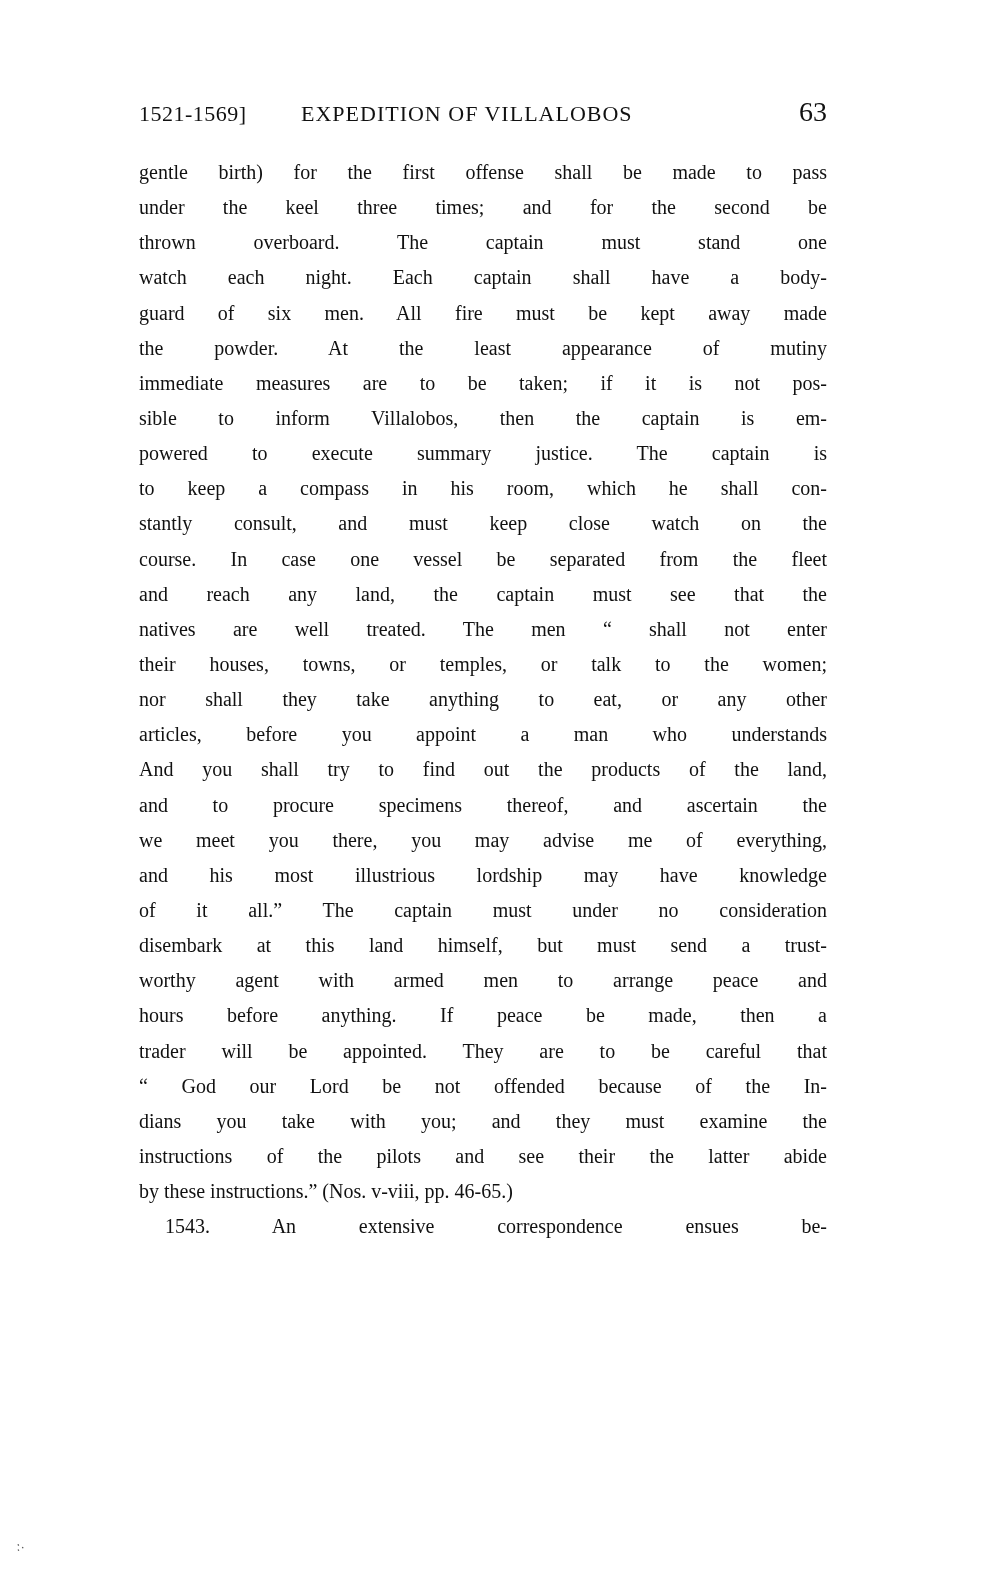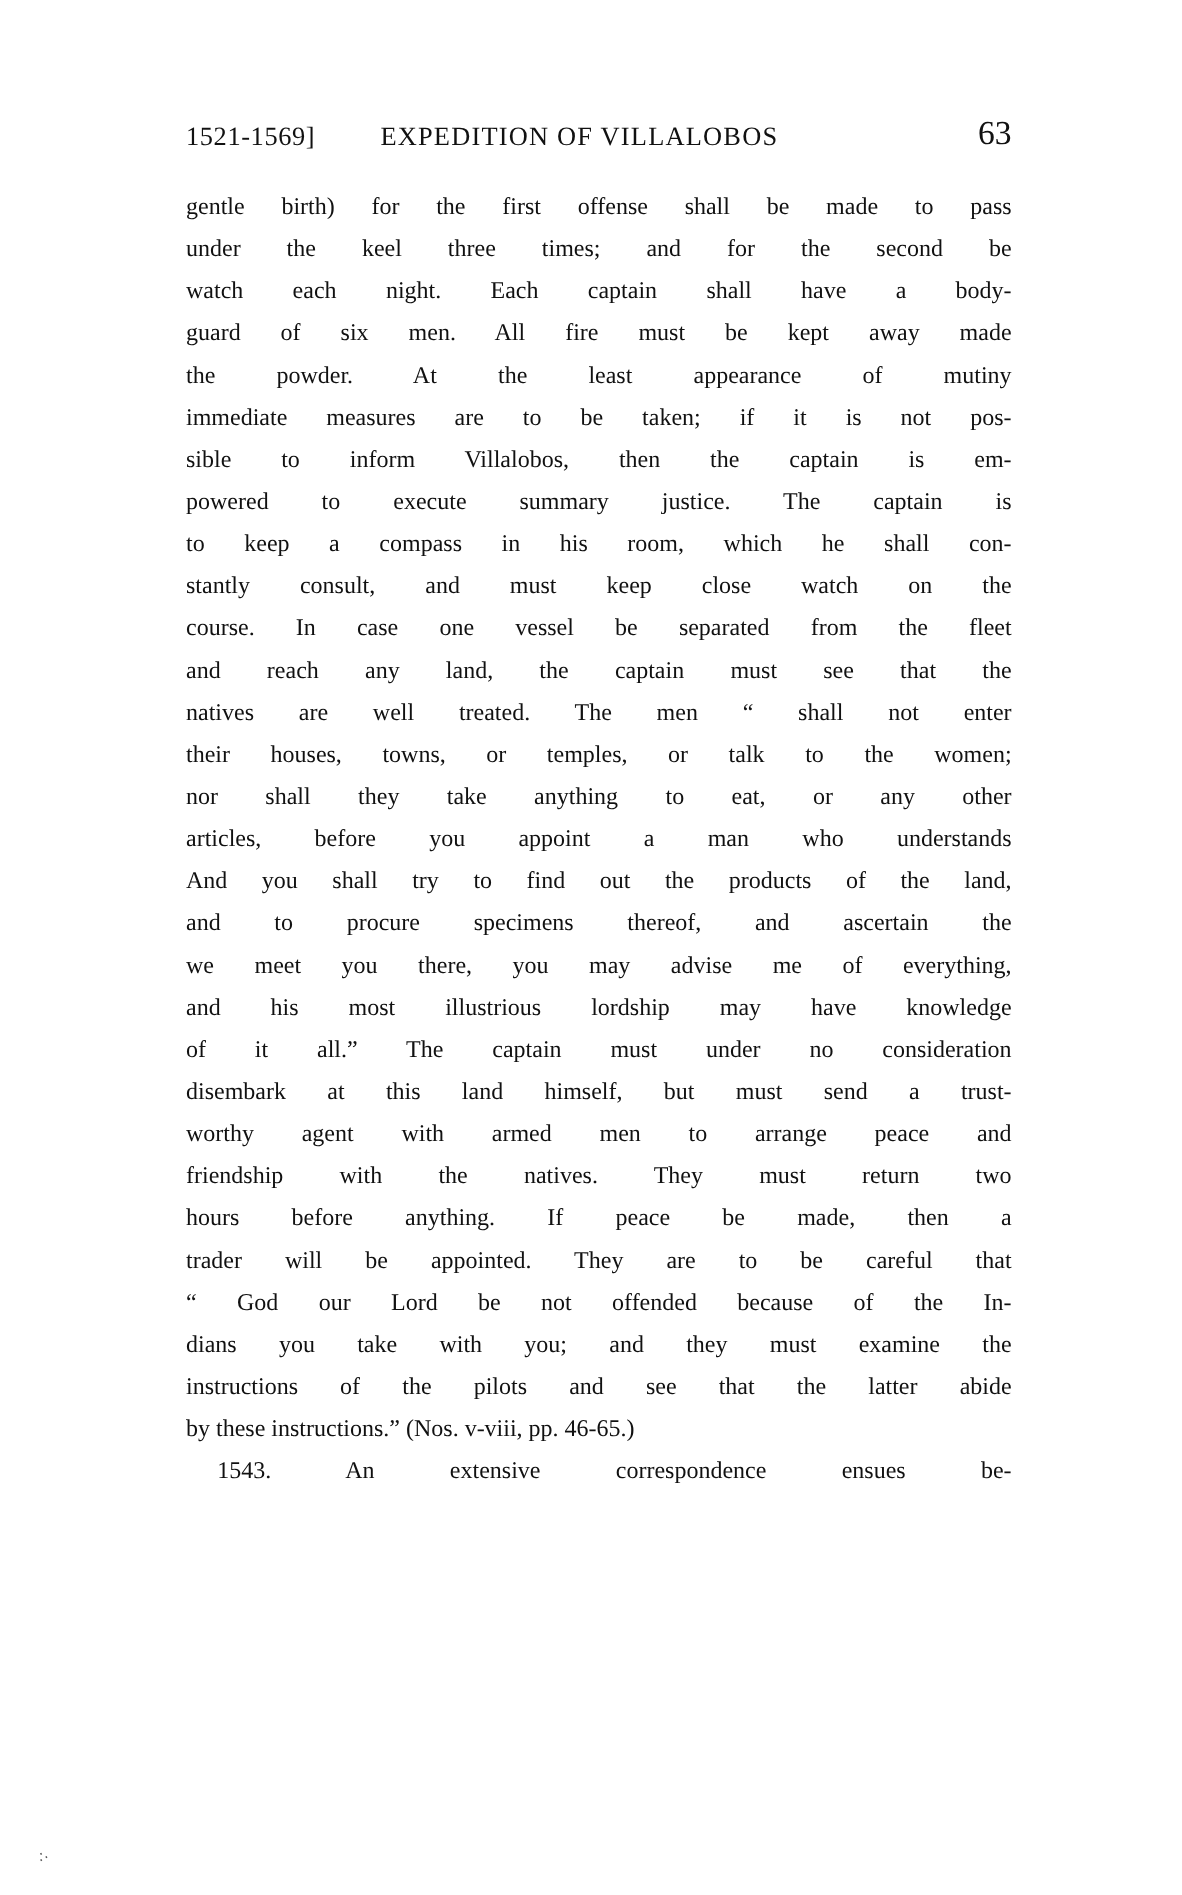"1521-1569]" .page { margin-left: 16px -> none }
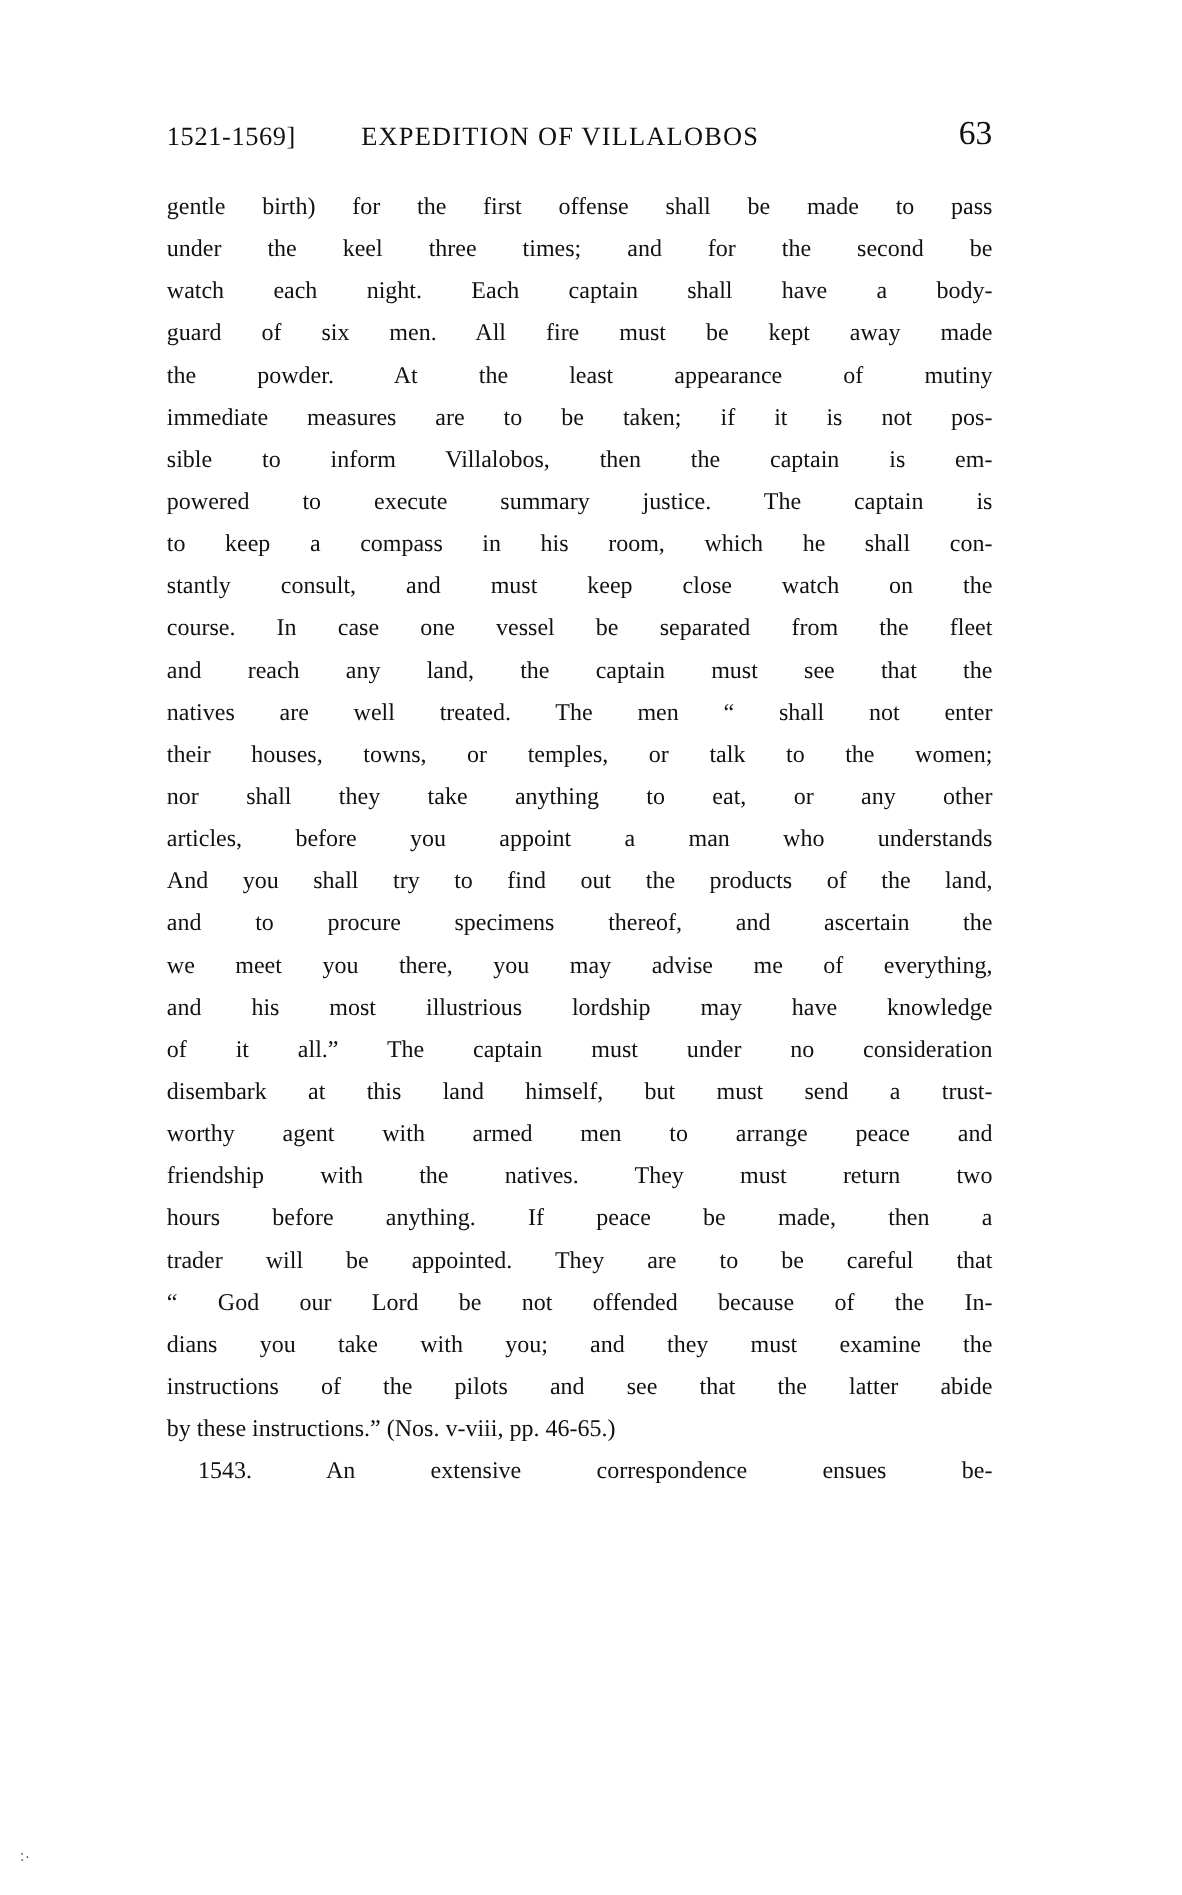"thrown overboard. The captain must" span.line { html: none -> <span>thrown overboard. The captain must stand one</span> }
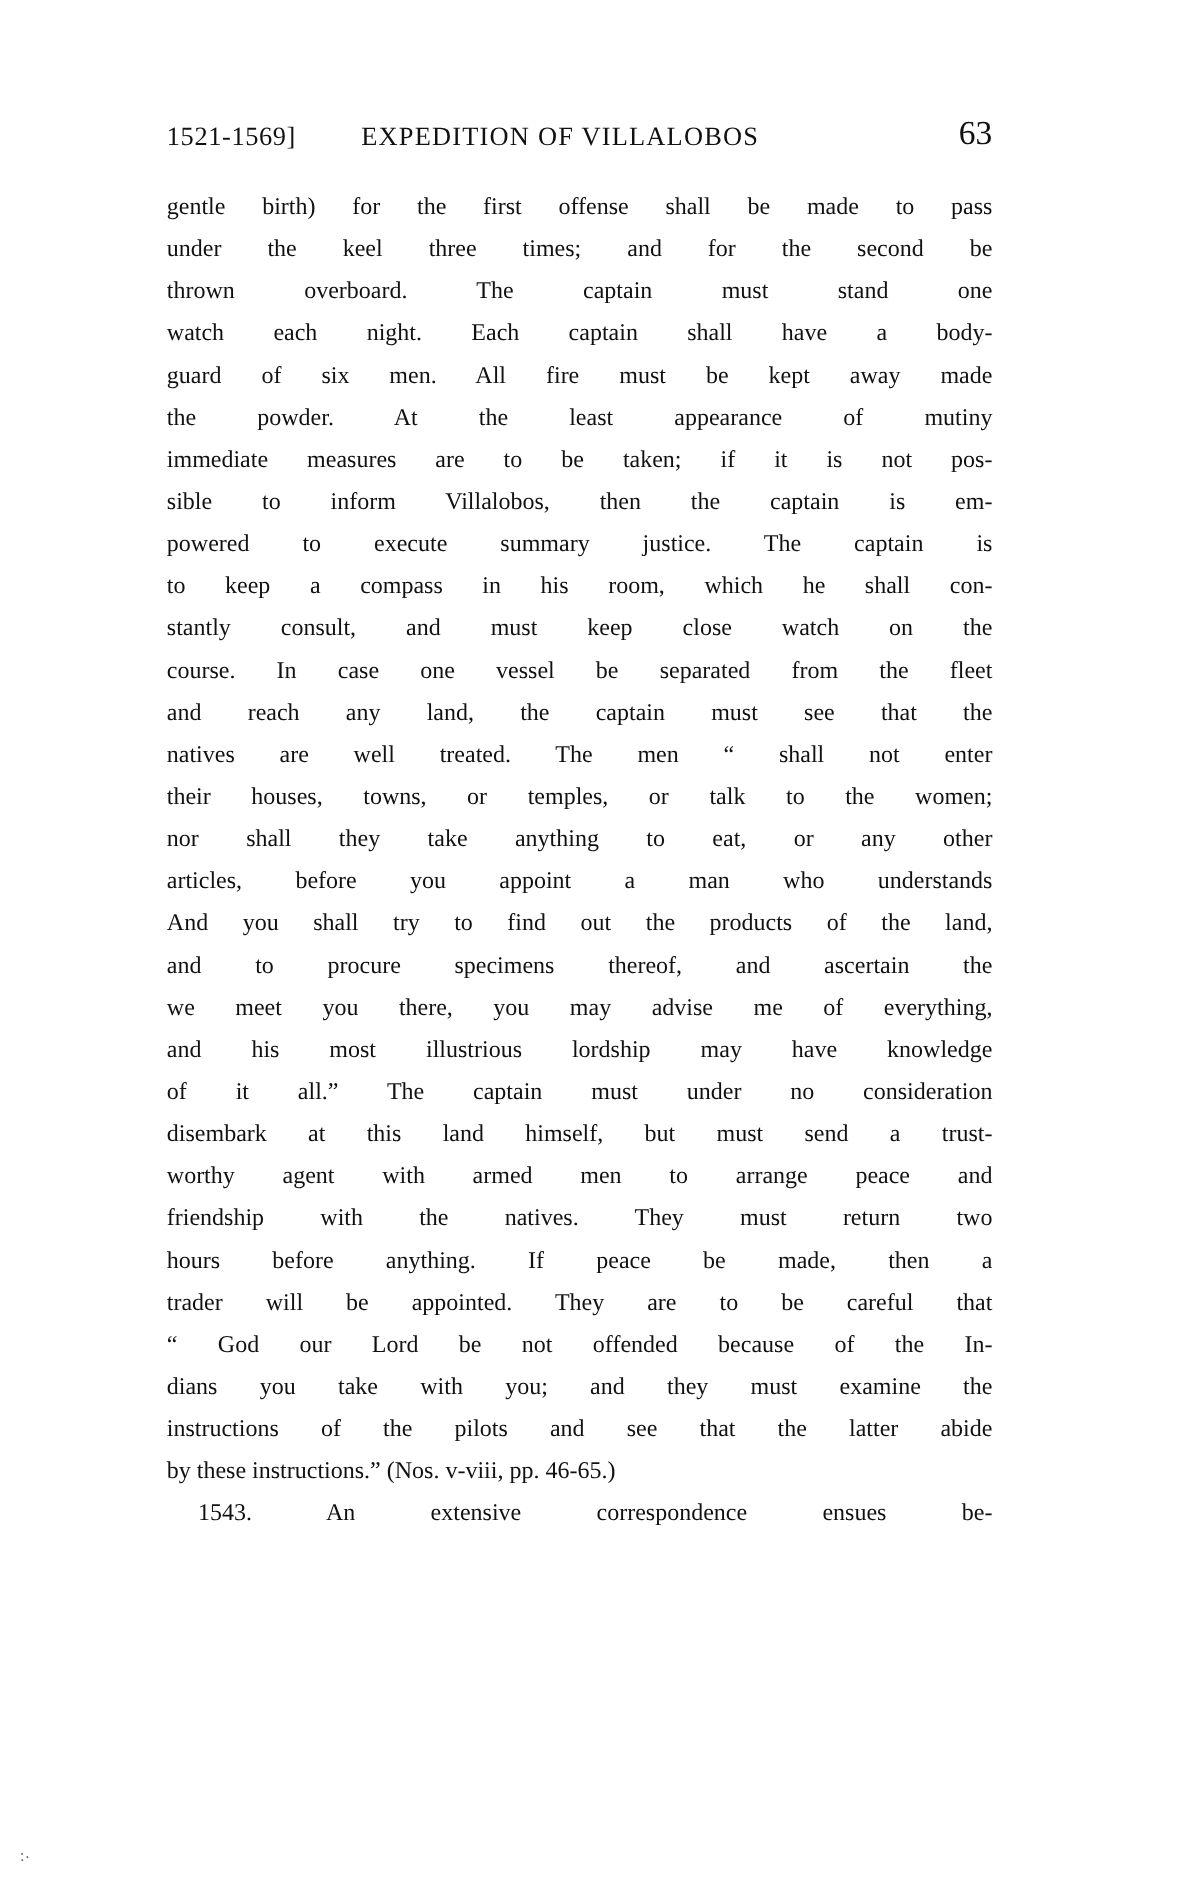"friendship with the natives. They" span.line { html: <span>friendship with the natives. They must return two</span> -> none }
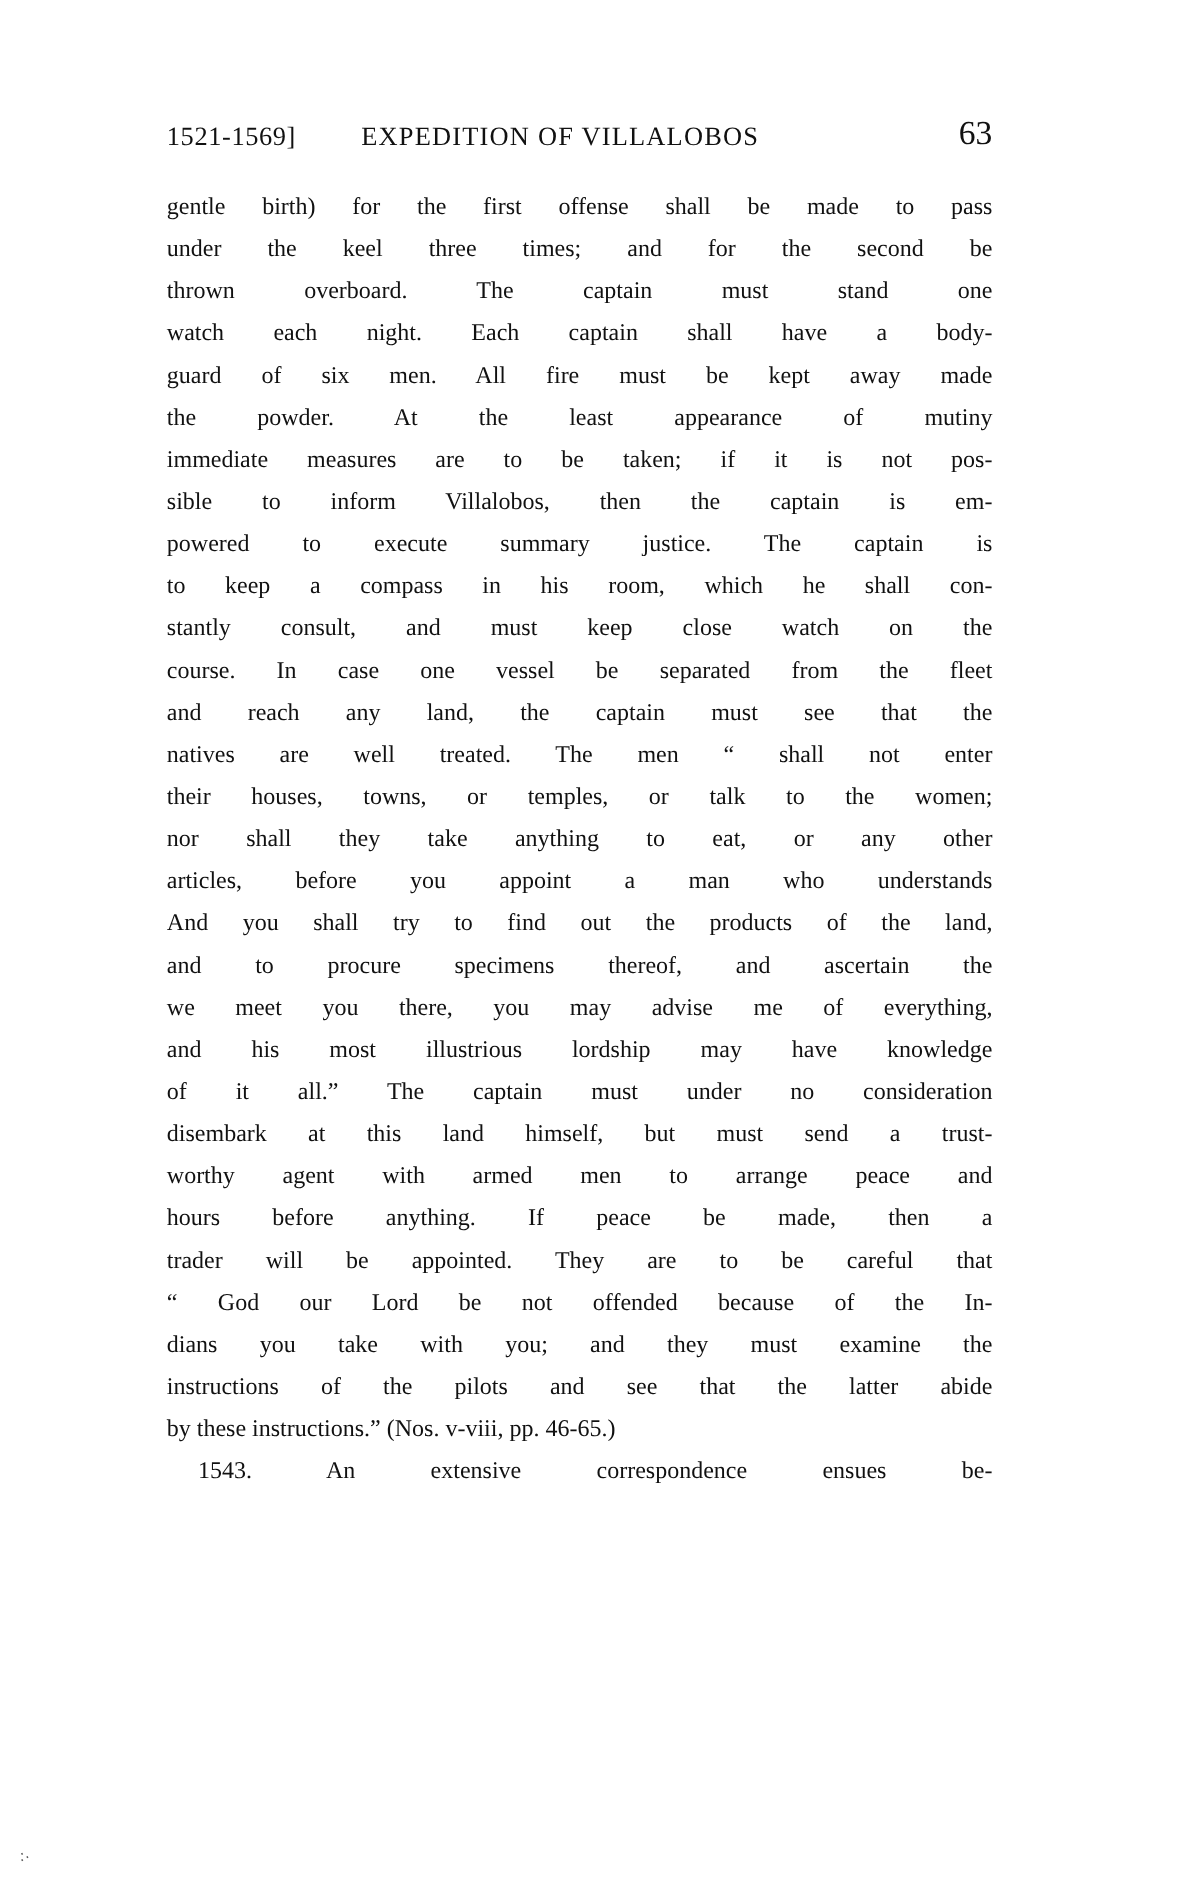"instructions of the pilots and" span.line { text: that -> their }
